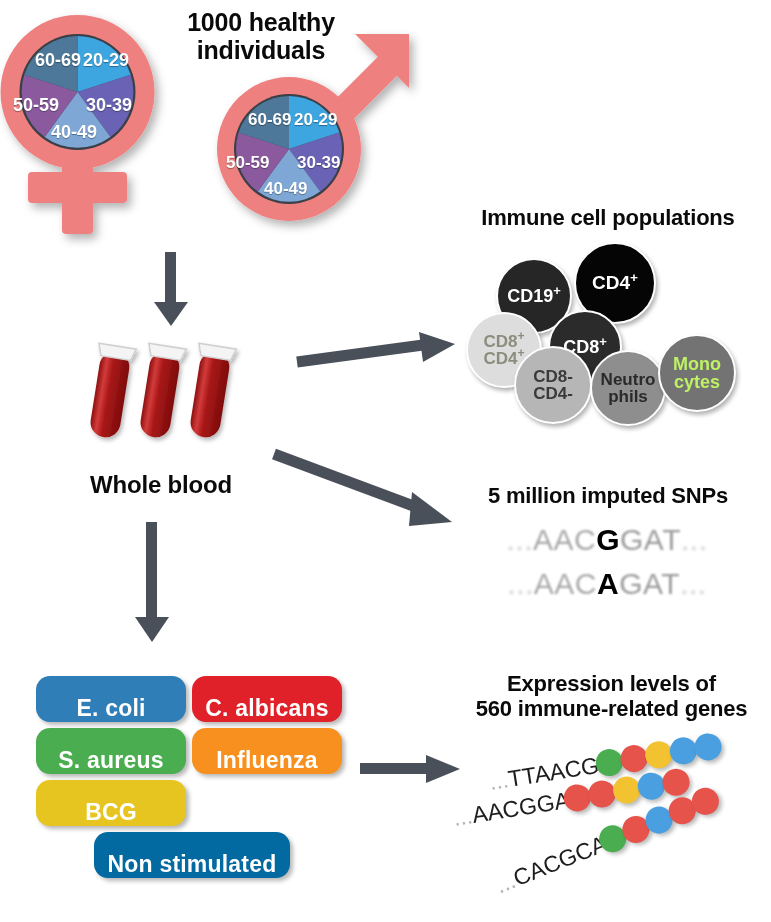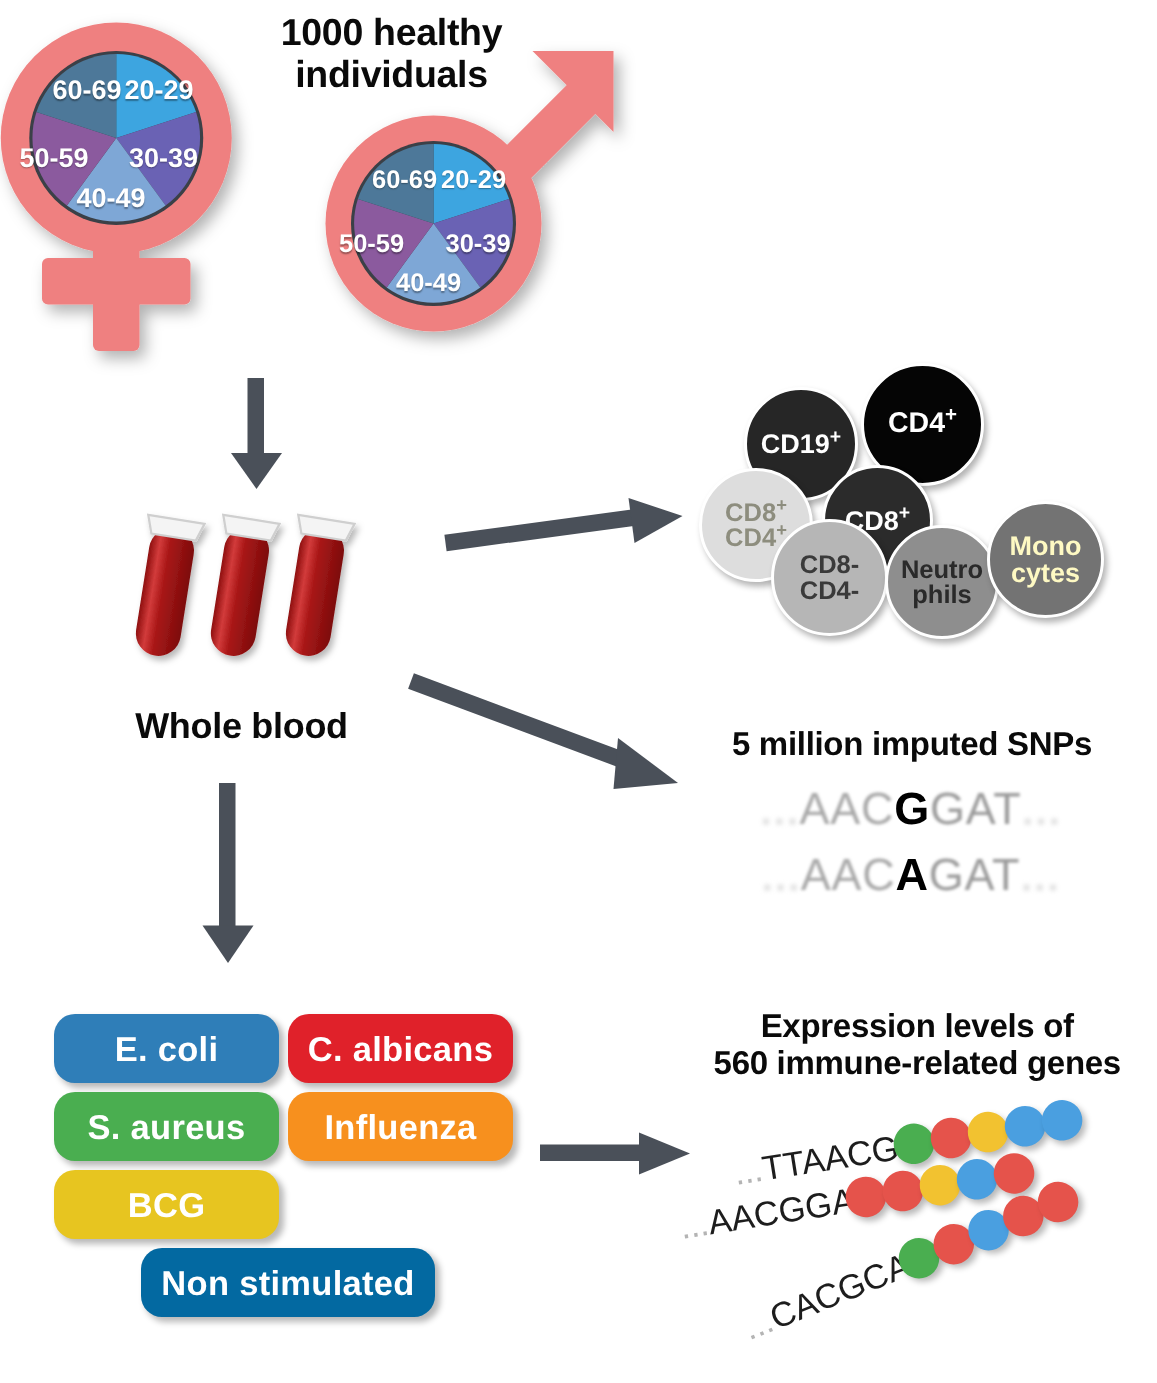"Immune cell populations" div.hd { html: none -> <div>Immune cell populations</div> }
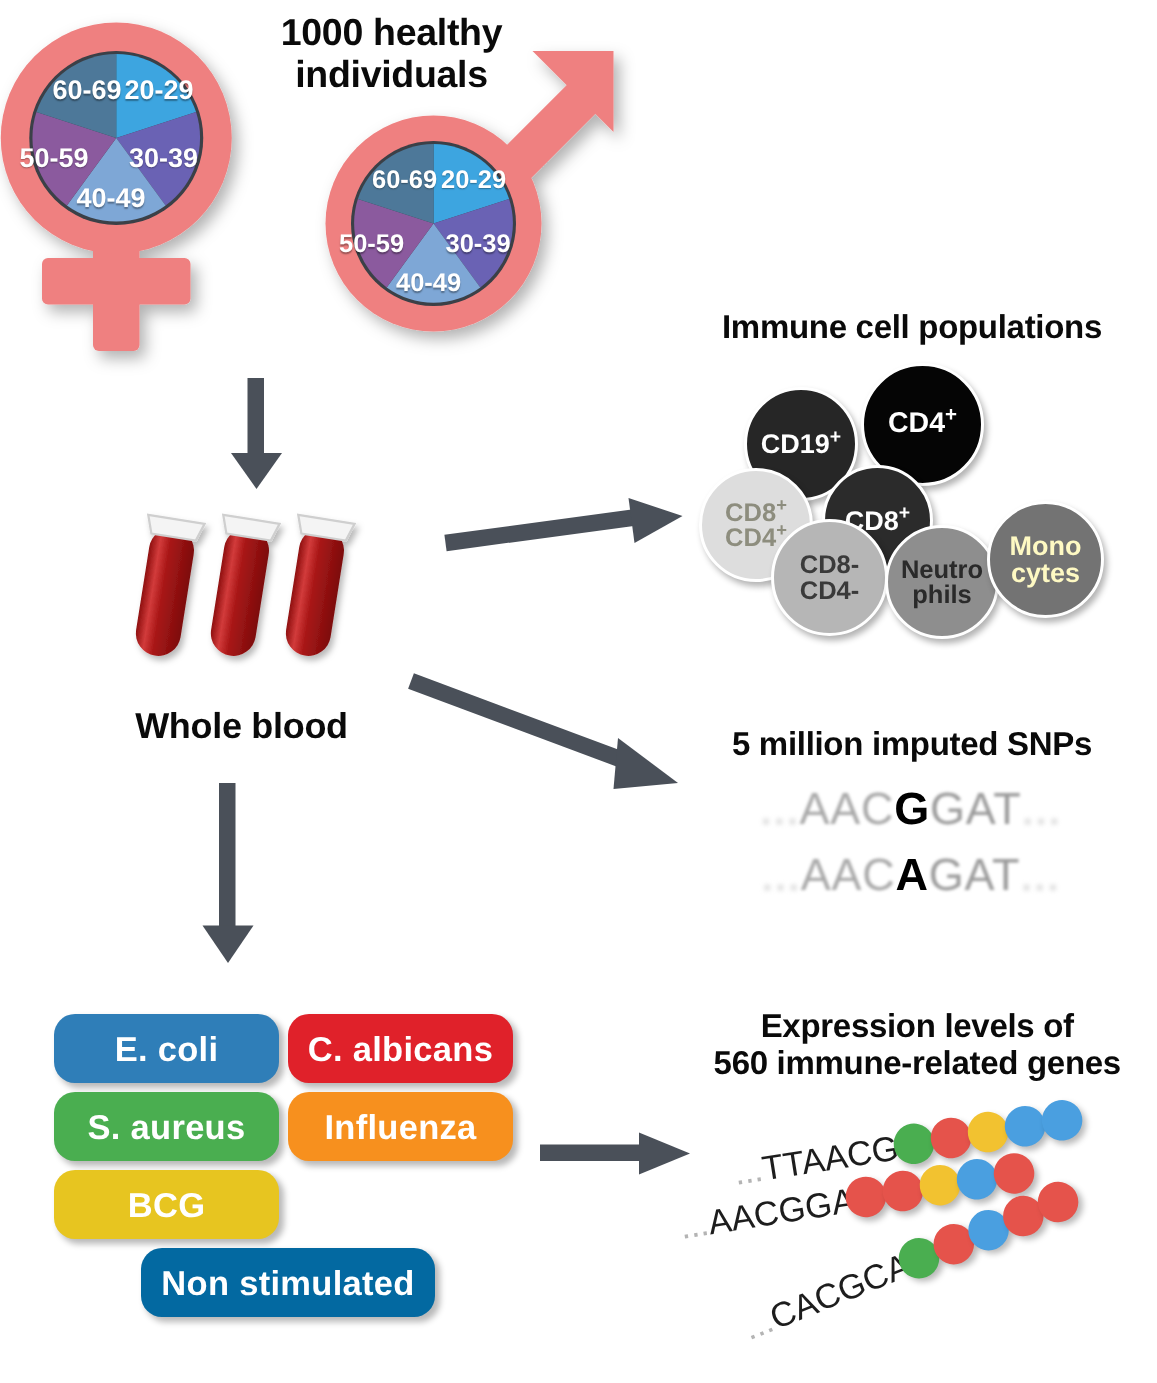"Mono" div.cell { color: #fef9c3 -> #bef264 }
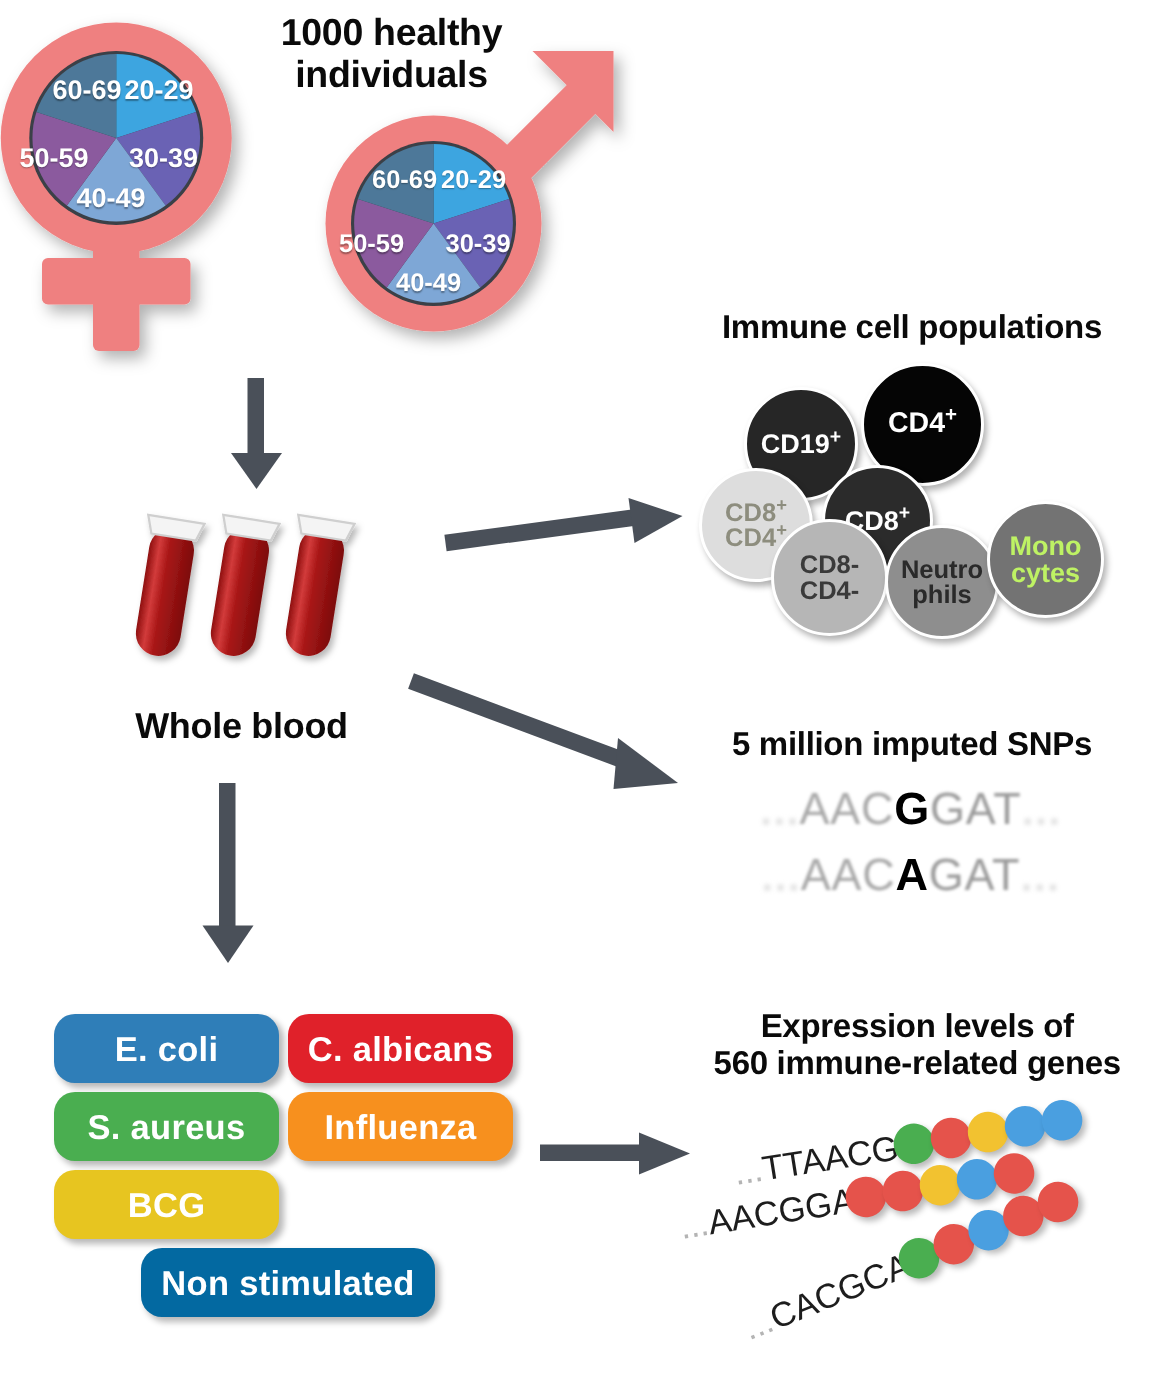"E. coli" .chip { align-items: center -> flex-end }
